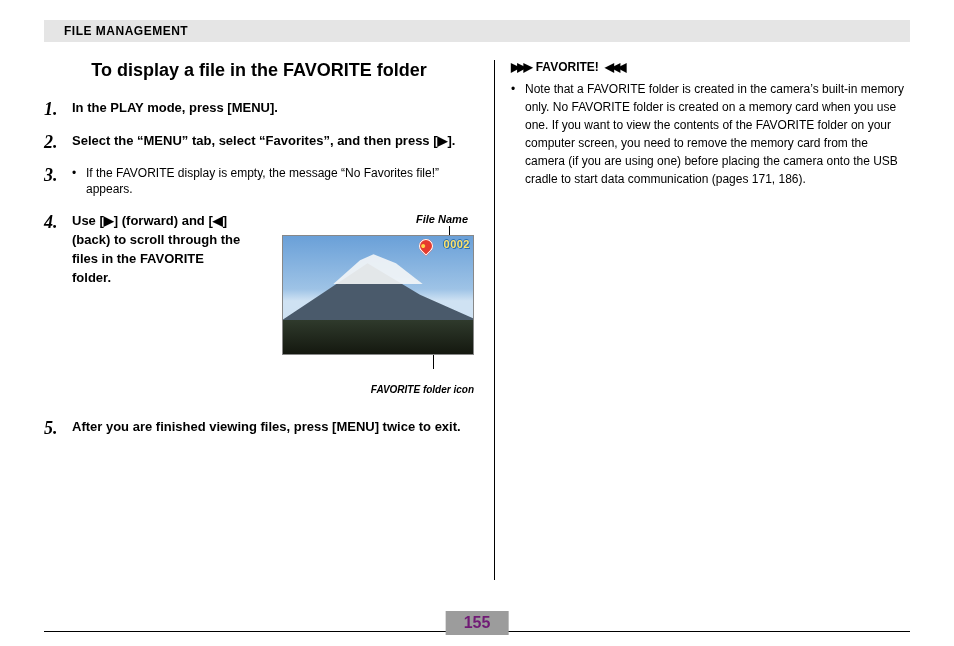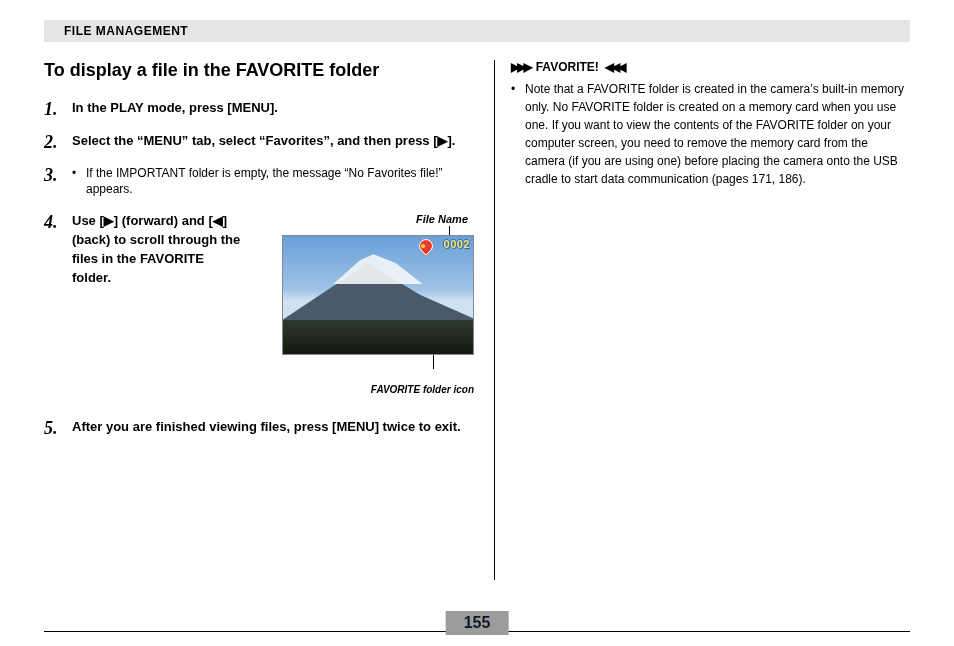"To display a file in" h2.title { text-align: none -> center }
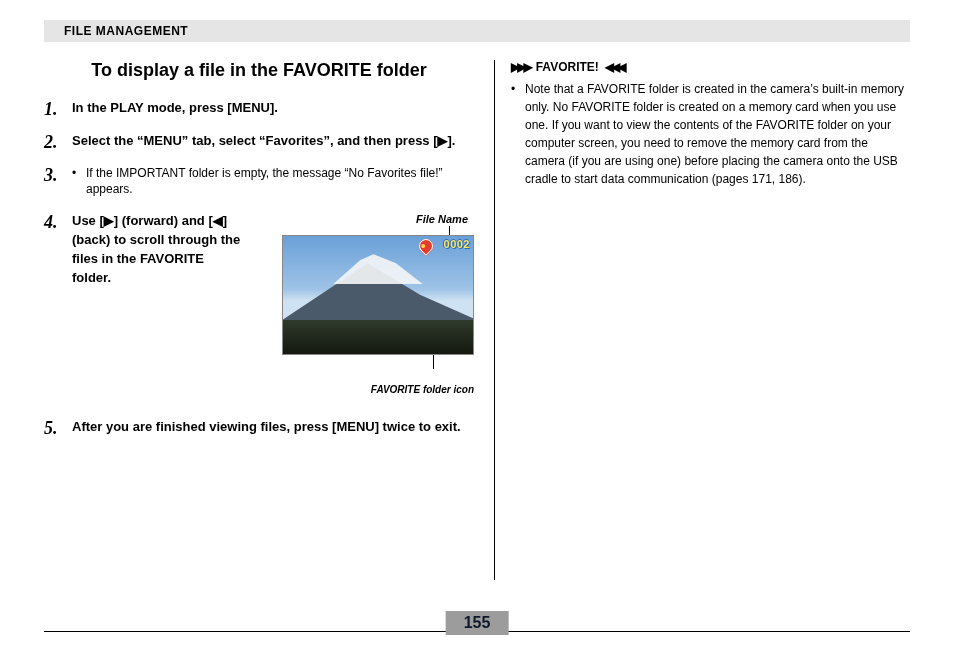"If the IMPORTANT folder is" div.sub-bullet { text: IMPORTANT folder -> FAVORITE display }
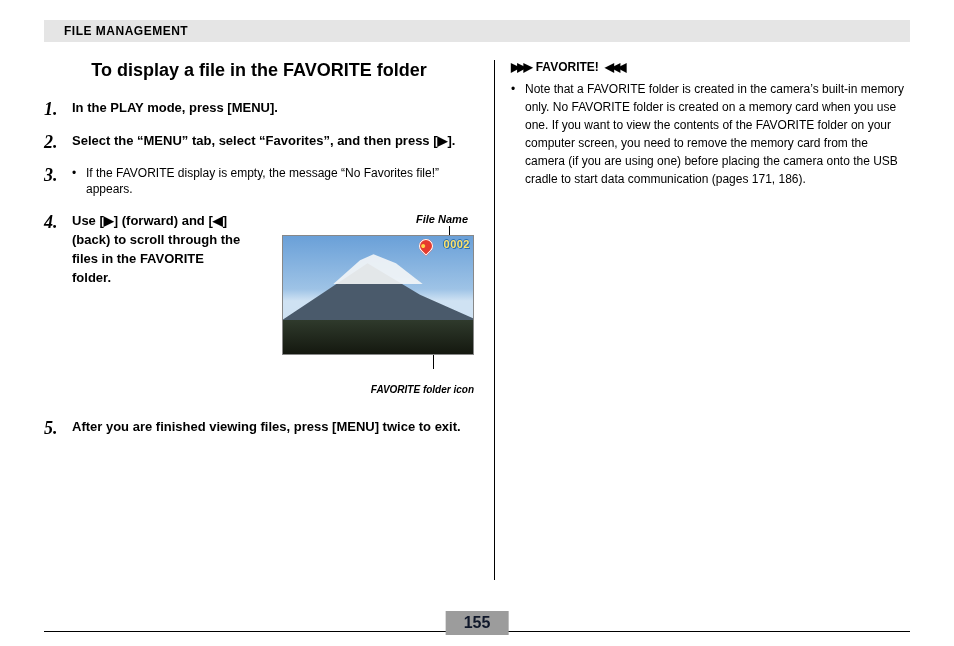"155" .page-no { color: #0f172a -> #701a75 }
